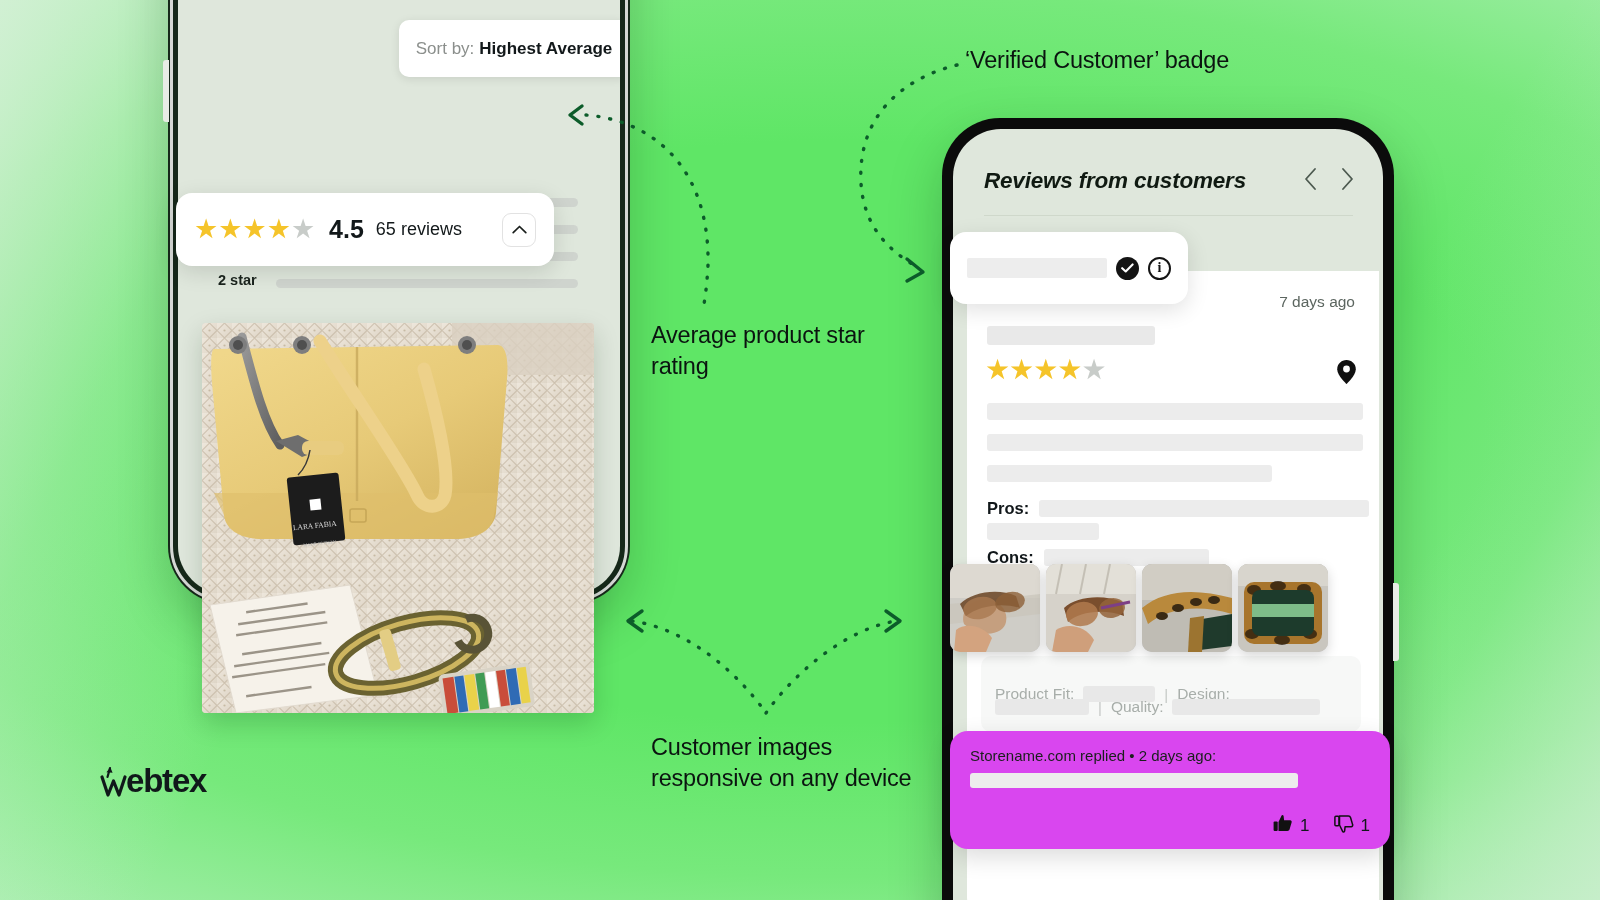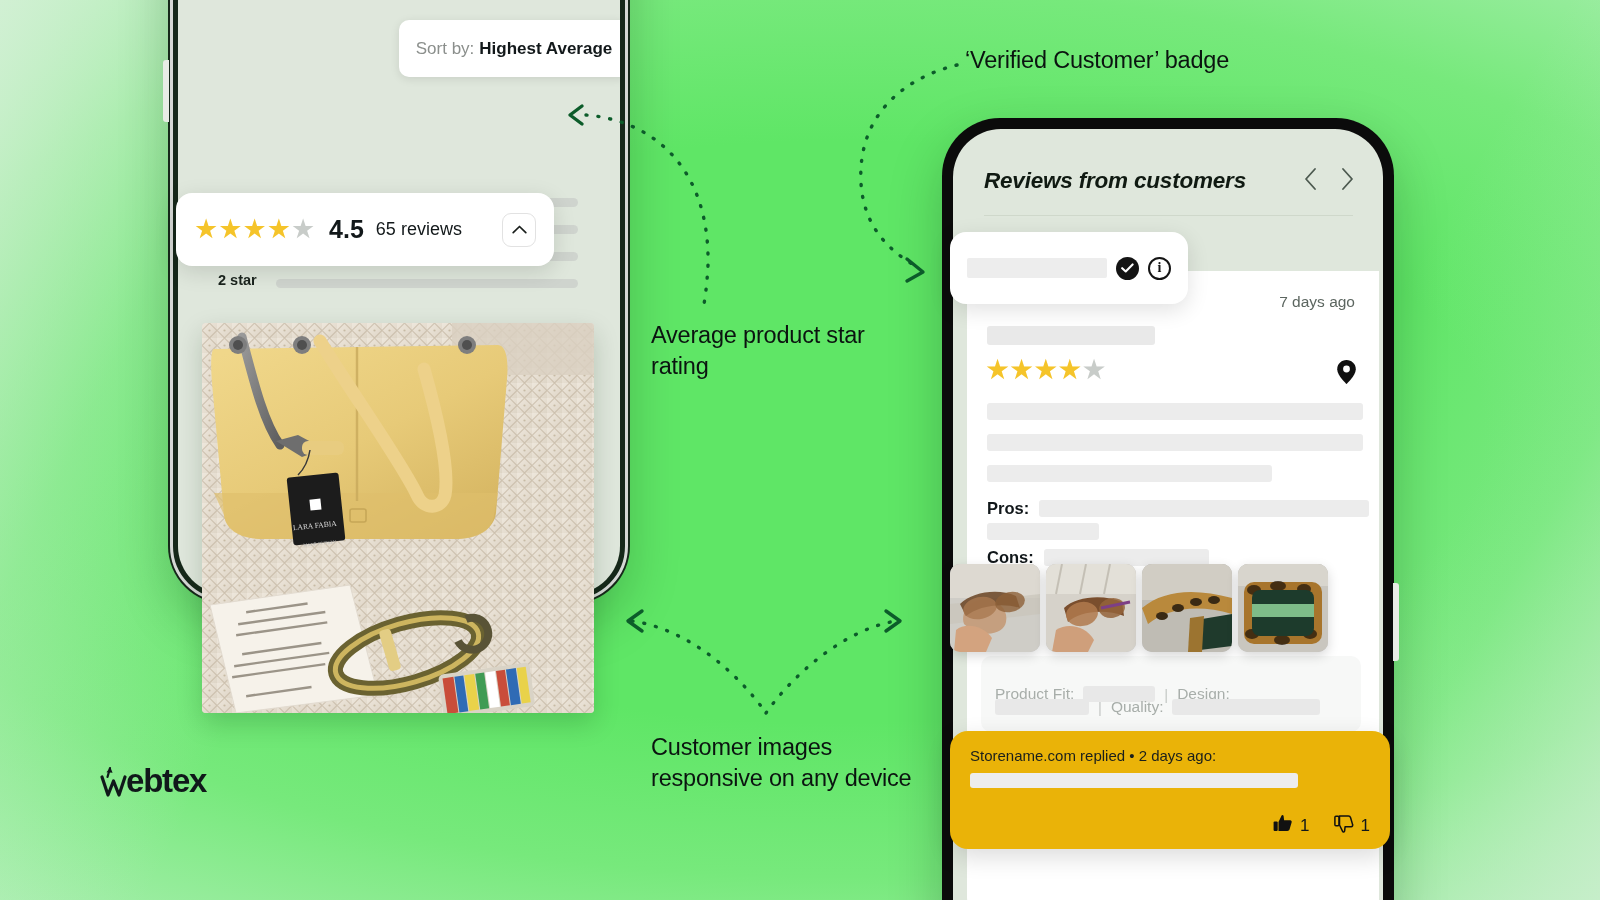"Storename.com replied • 2 days" #reply-card { background: #eab308 -> #d946ef }
